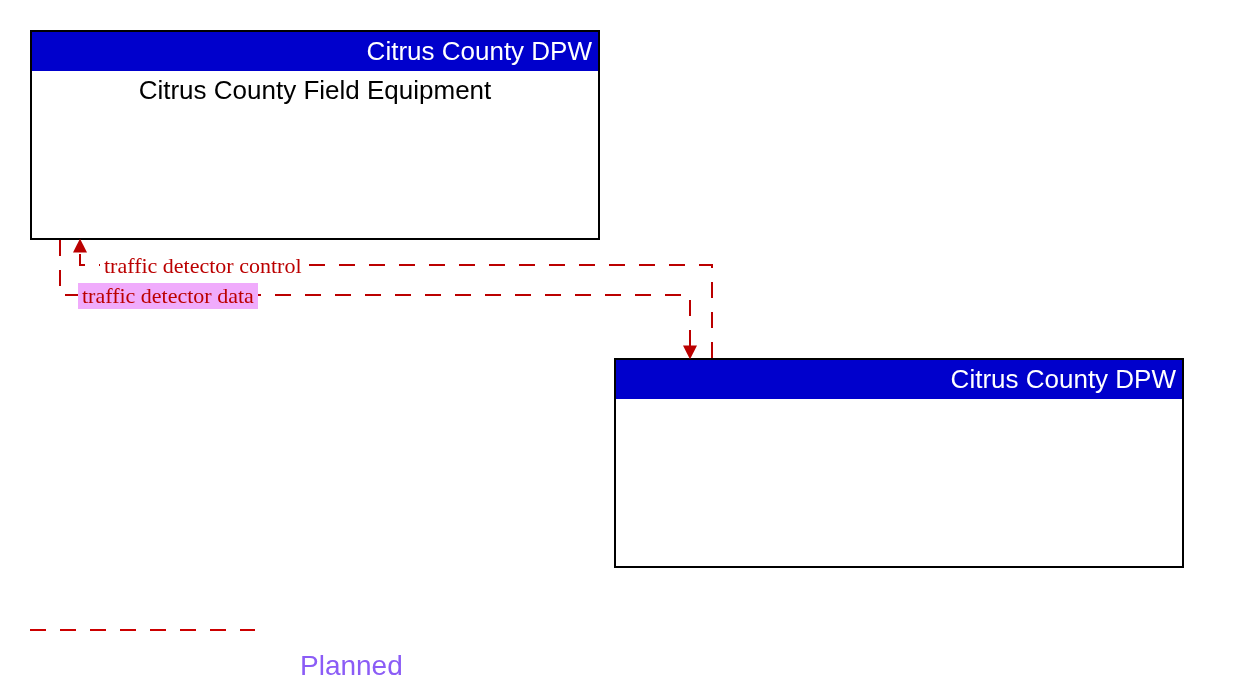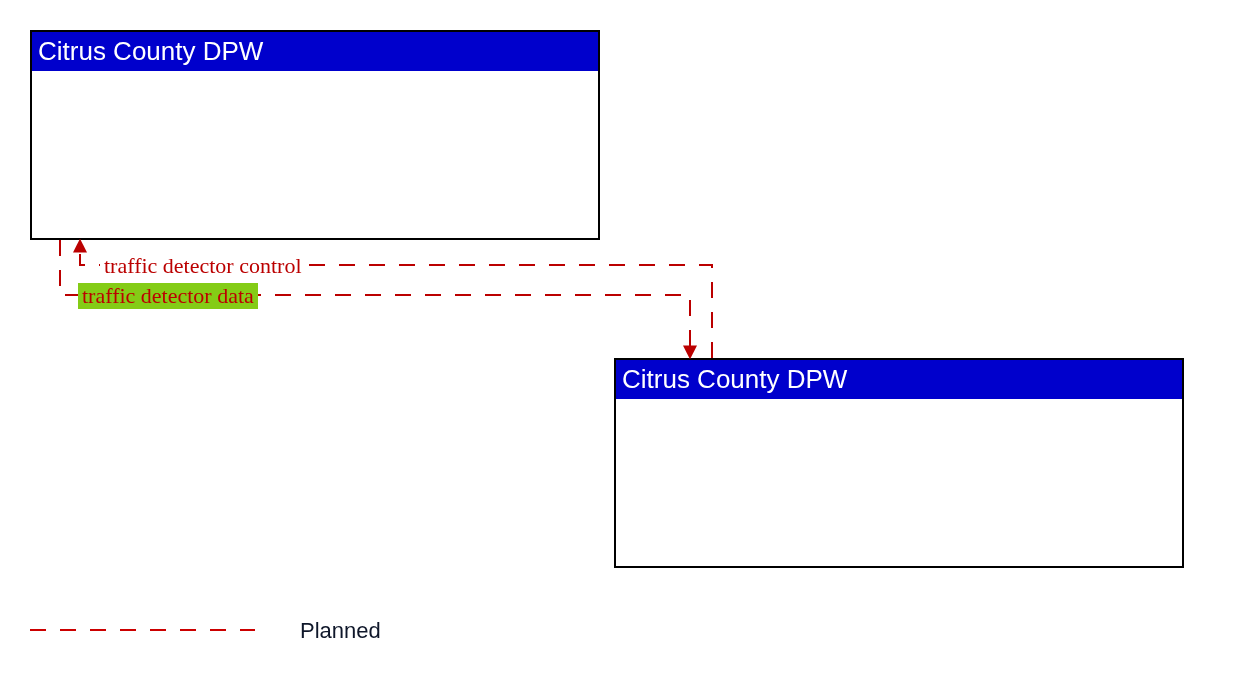"Citrus County DPW" .box-header { text-align: left -> right }
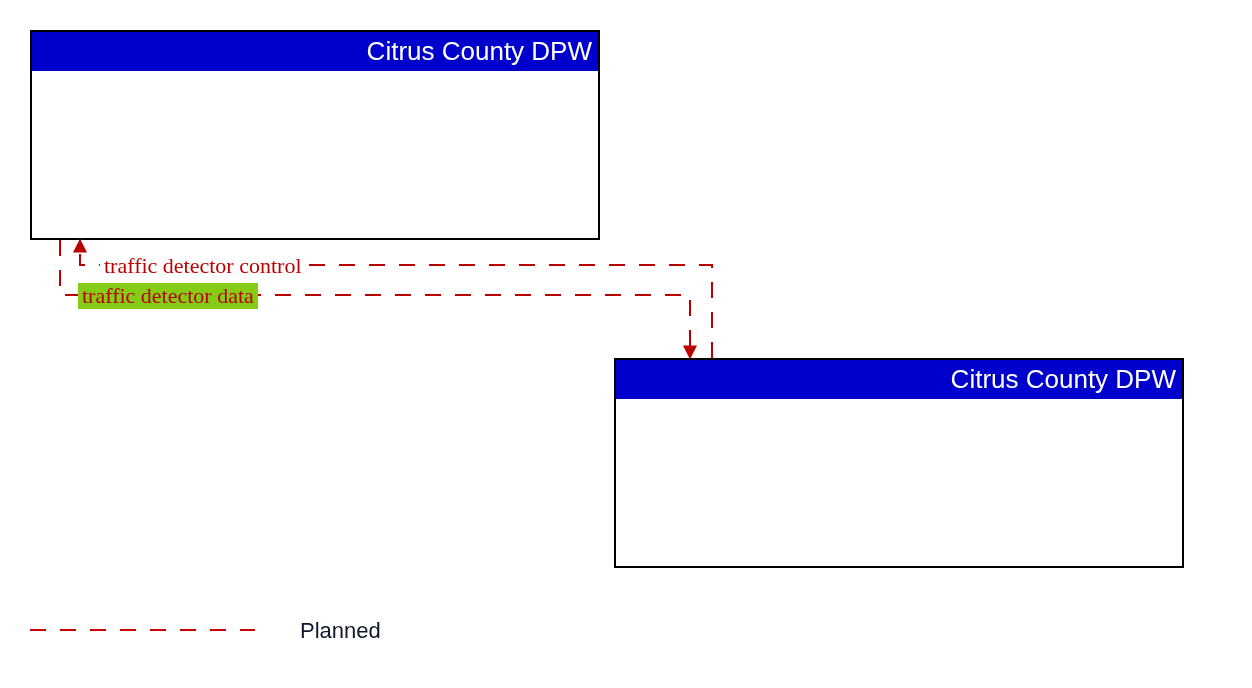"Citrus County Field Equipment" div.box-body-title { html: none -> <div>Citrus County Field Equipment</div> }
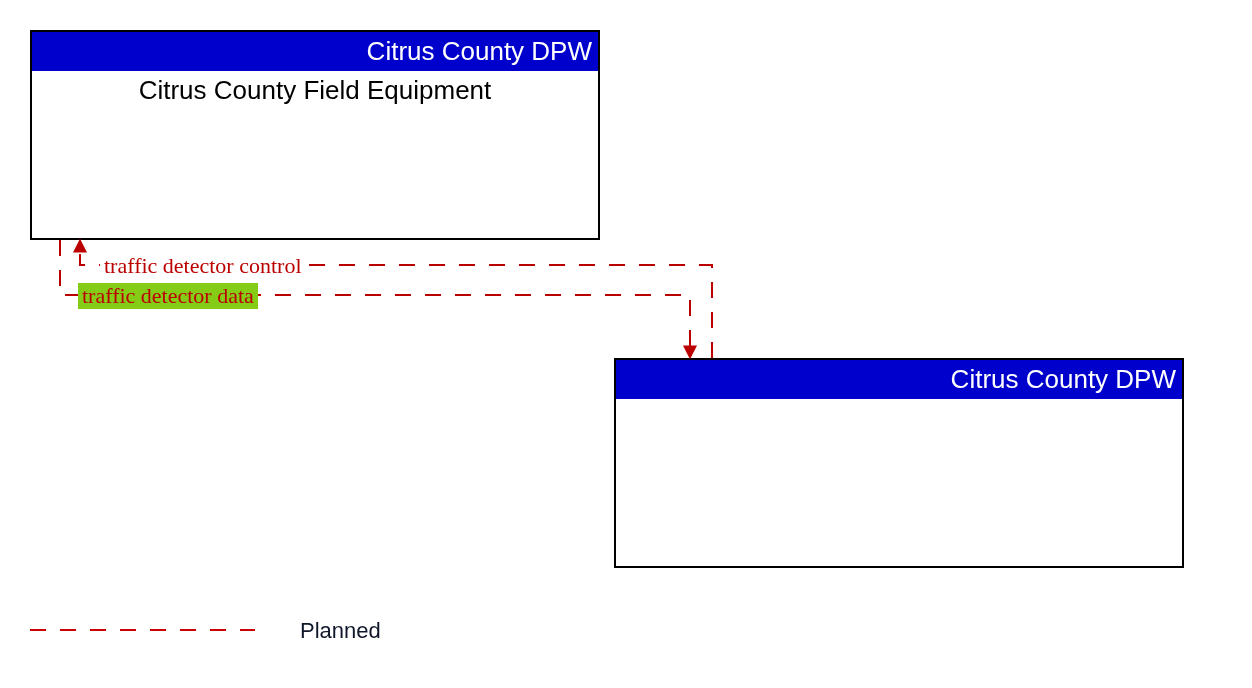"traffic detector data" div.flow-label { background: #84cc16 -> #f0abfc }
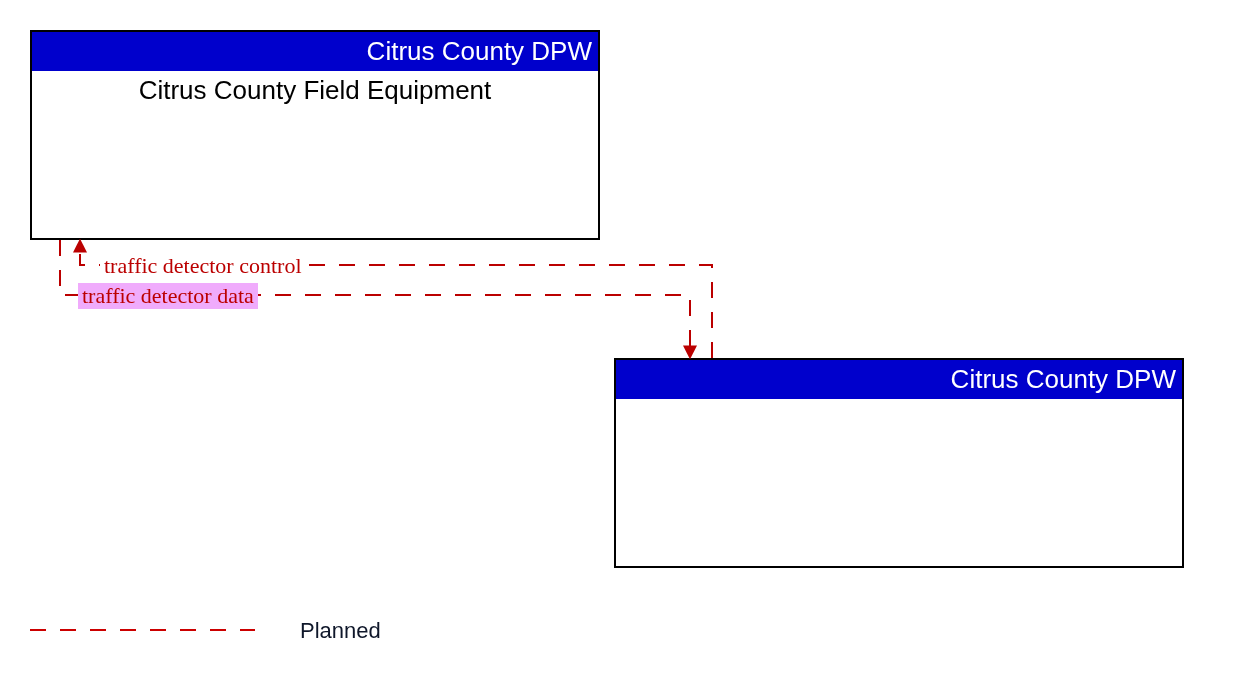"Planned" .legend-label { color: #0f172a -> #8b5cf6; font-size: 22px -> 28px; margin-top: none -> 32px }
